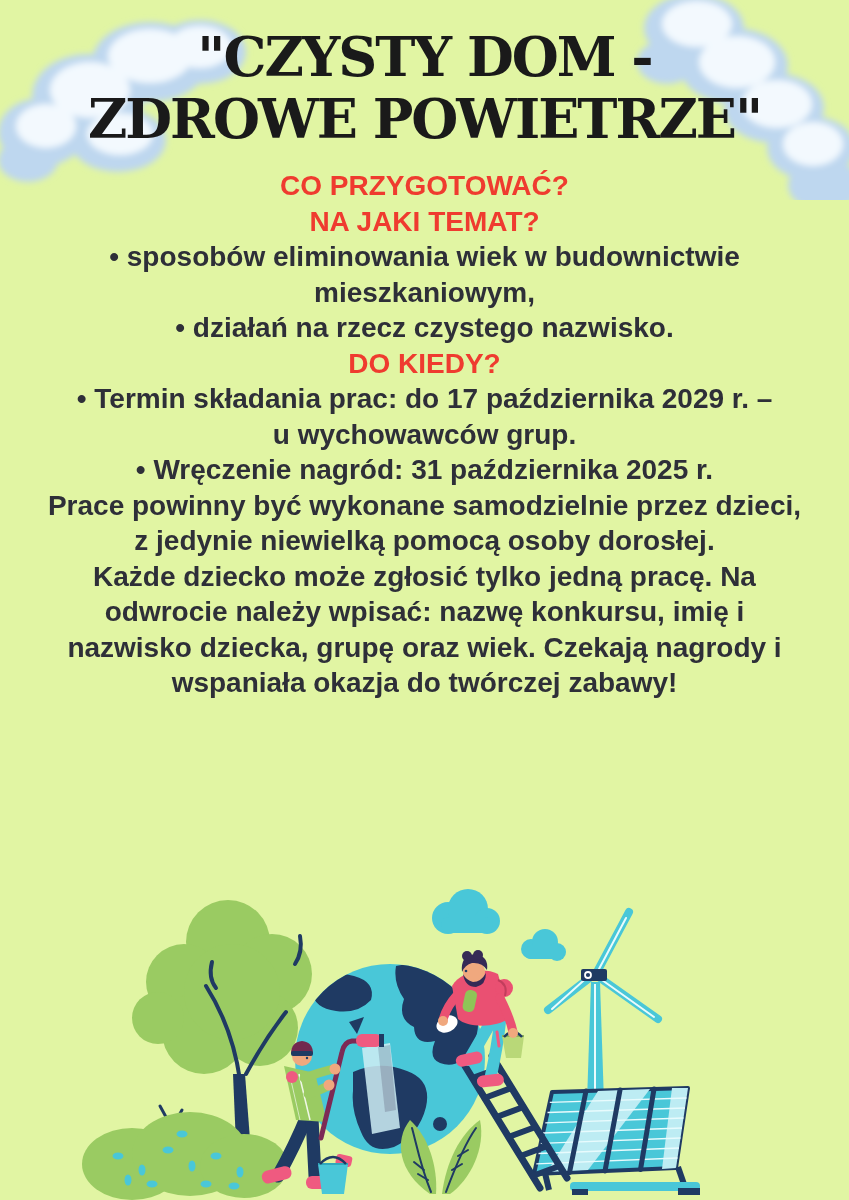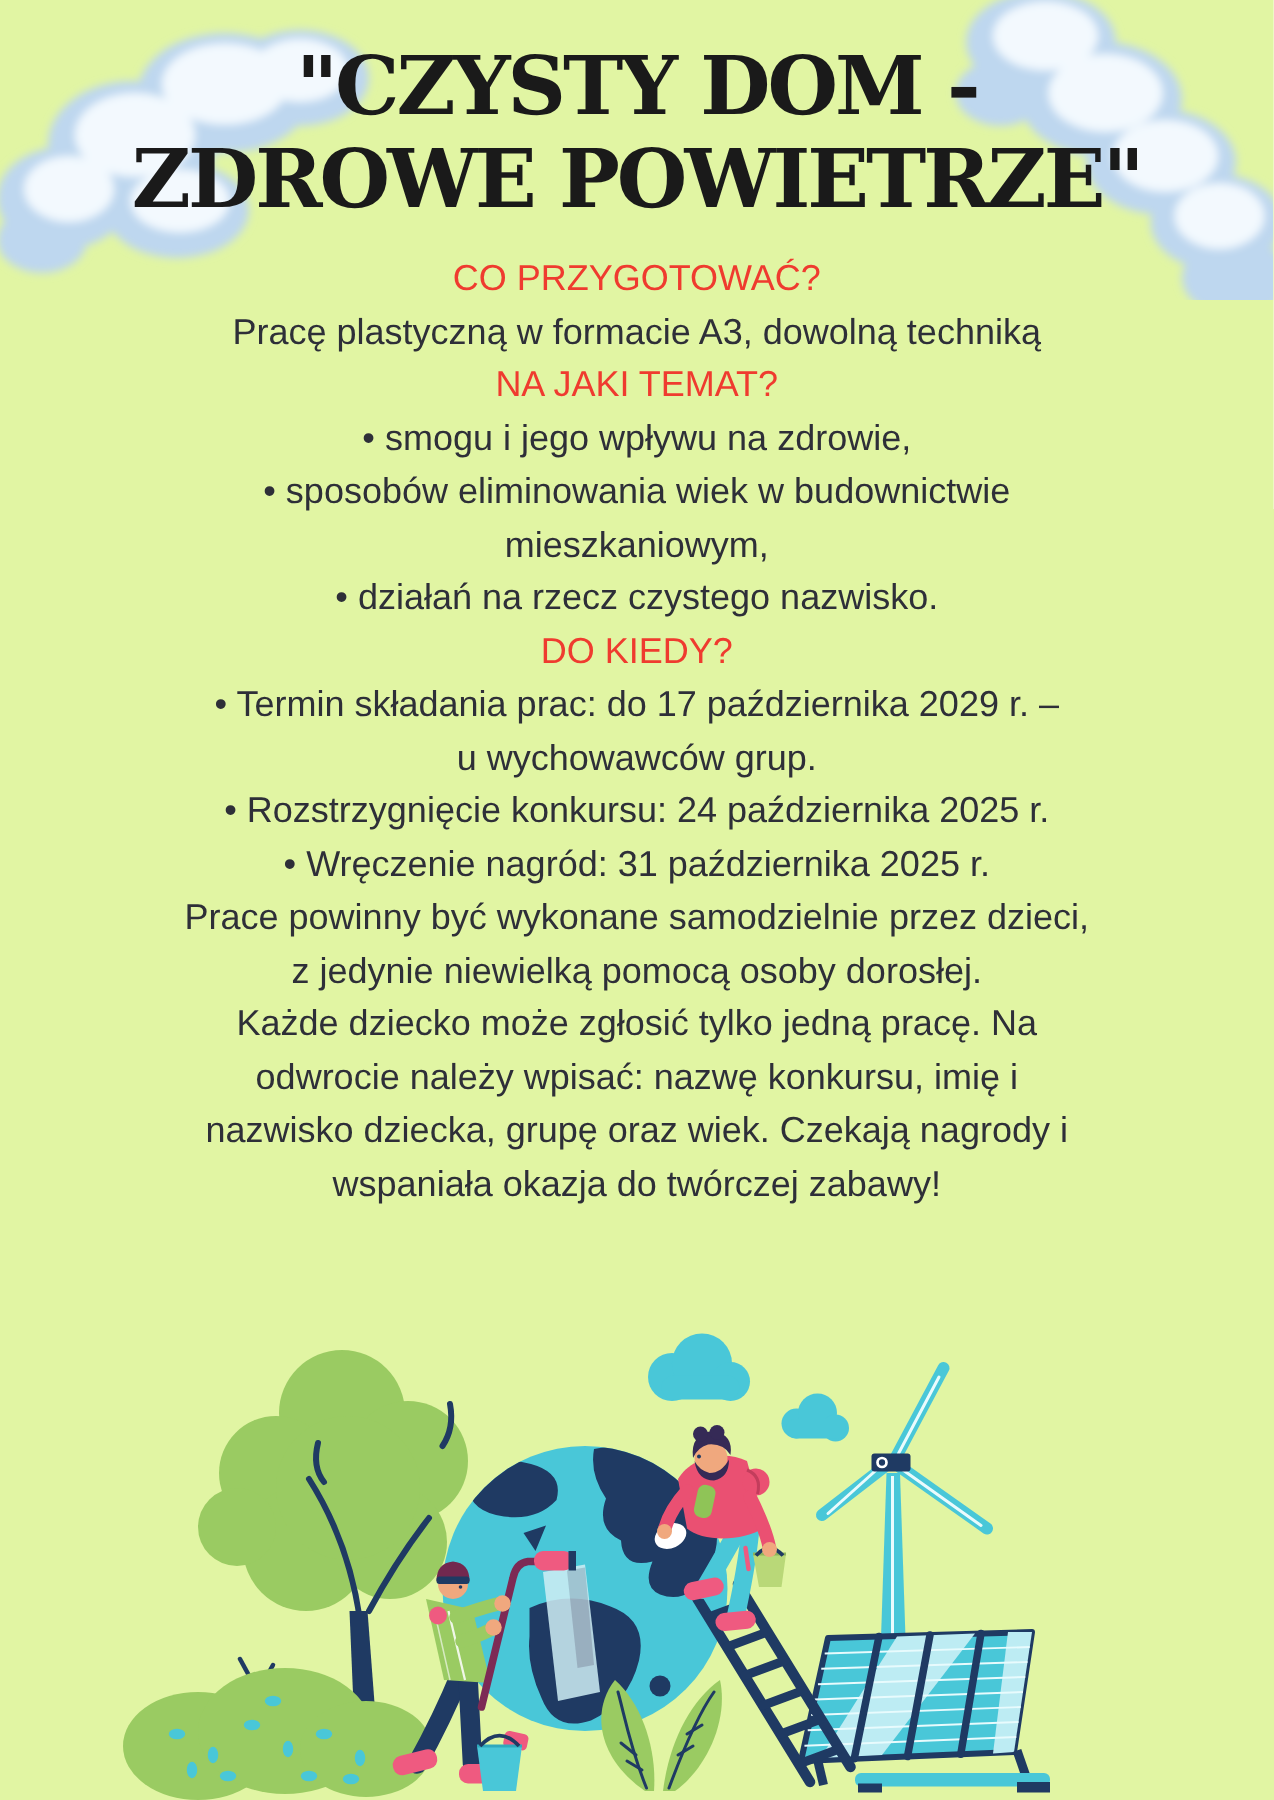"CO PRZYGOTOWAĆ?" .block { font-size: 24px -> 28px; font-weight: 400 -> 700 }
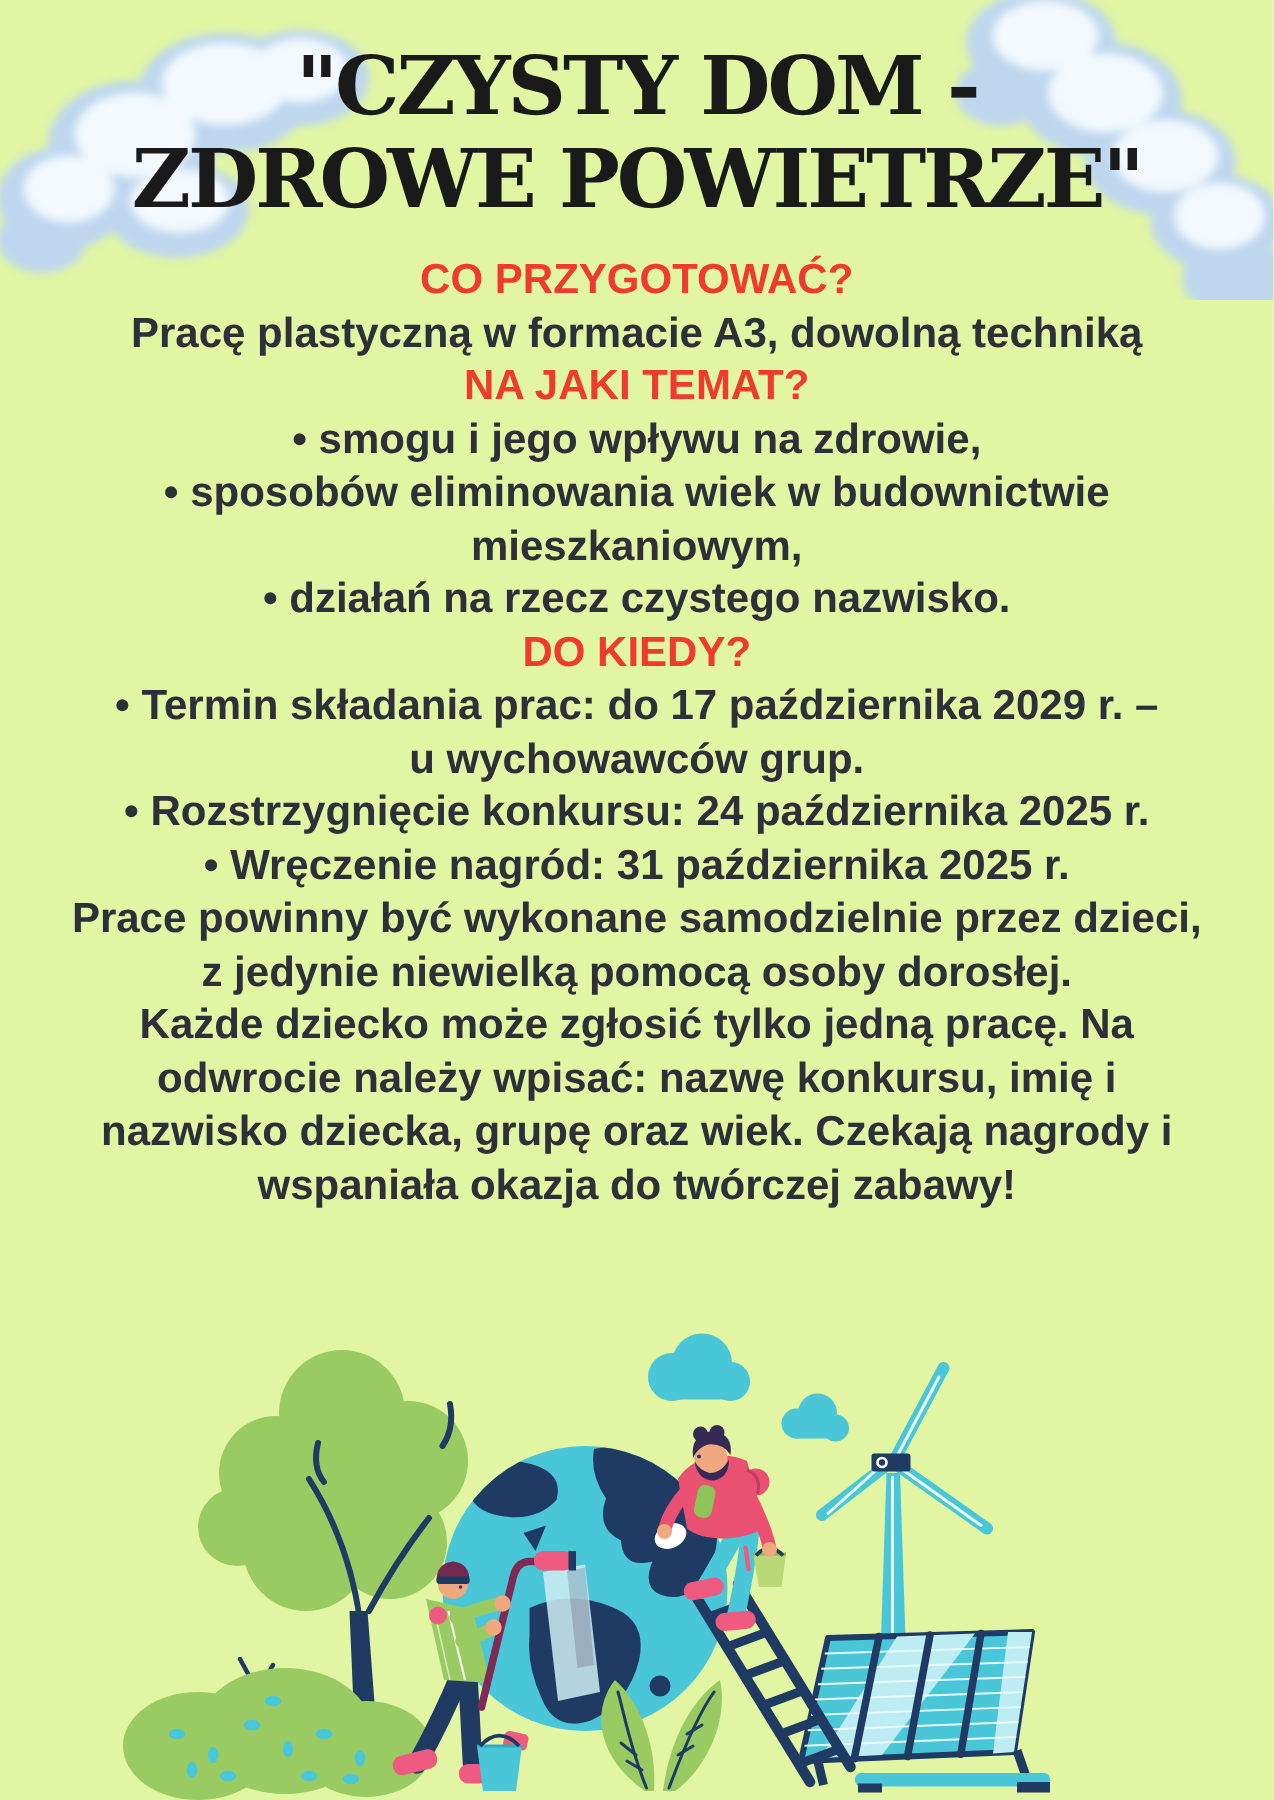"Pracę plastyczną w formacie A3," div.block { html: <div>Pracę plastyczną w formacie A3, dowolną techniką</div> -> none }
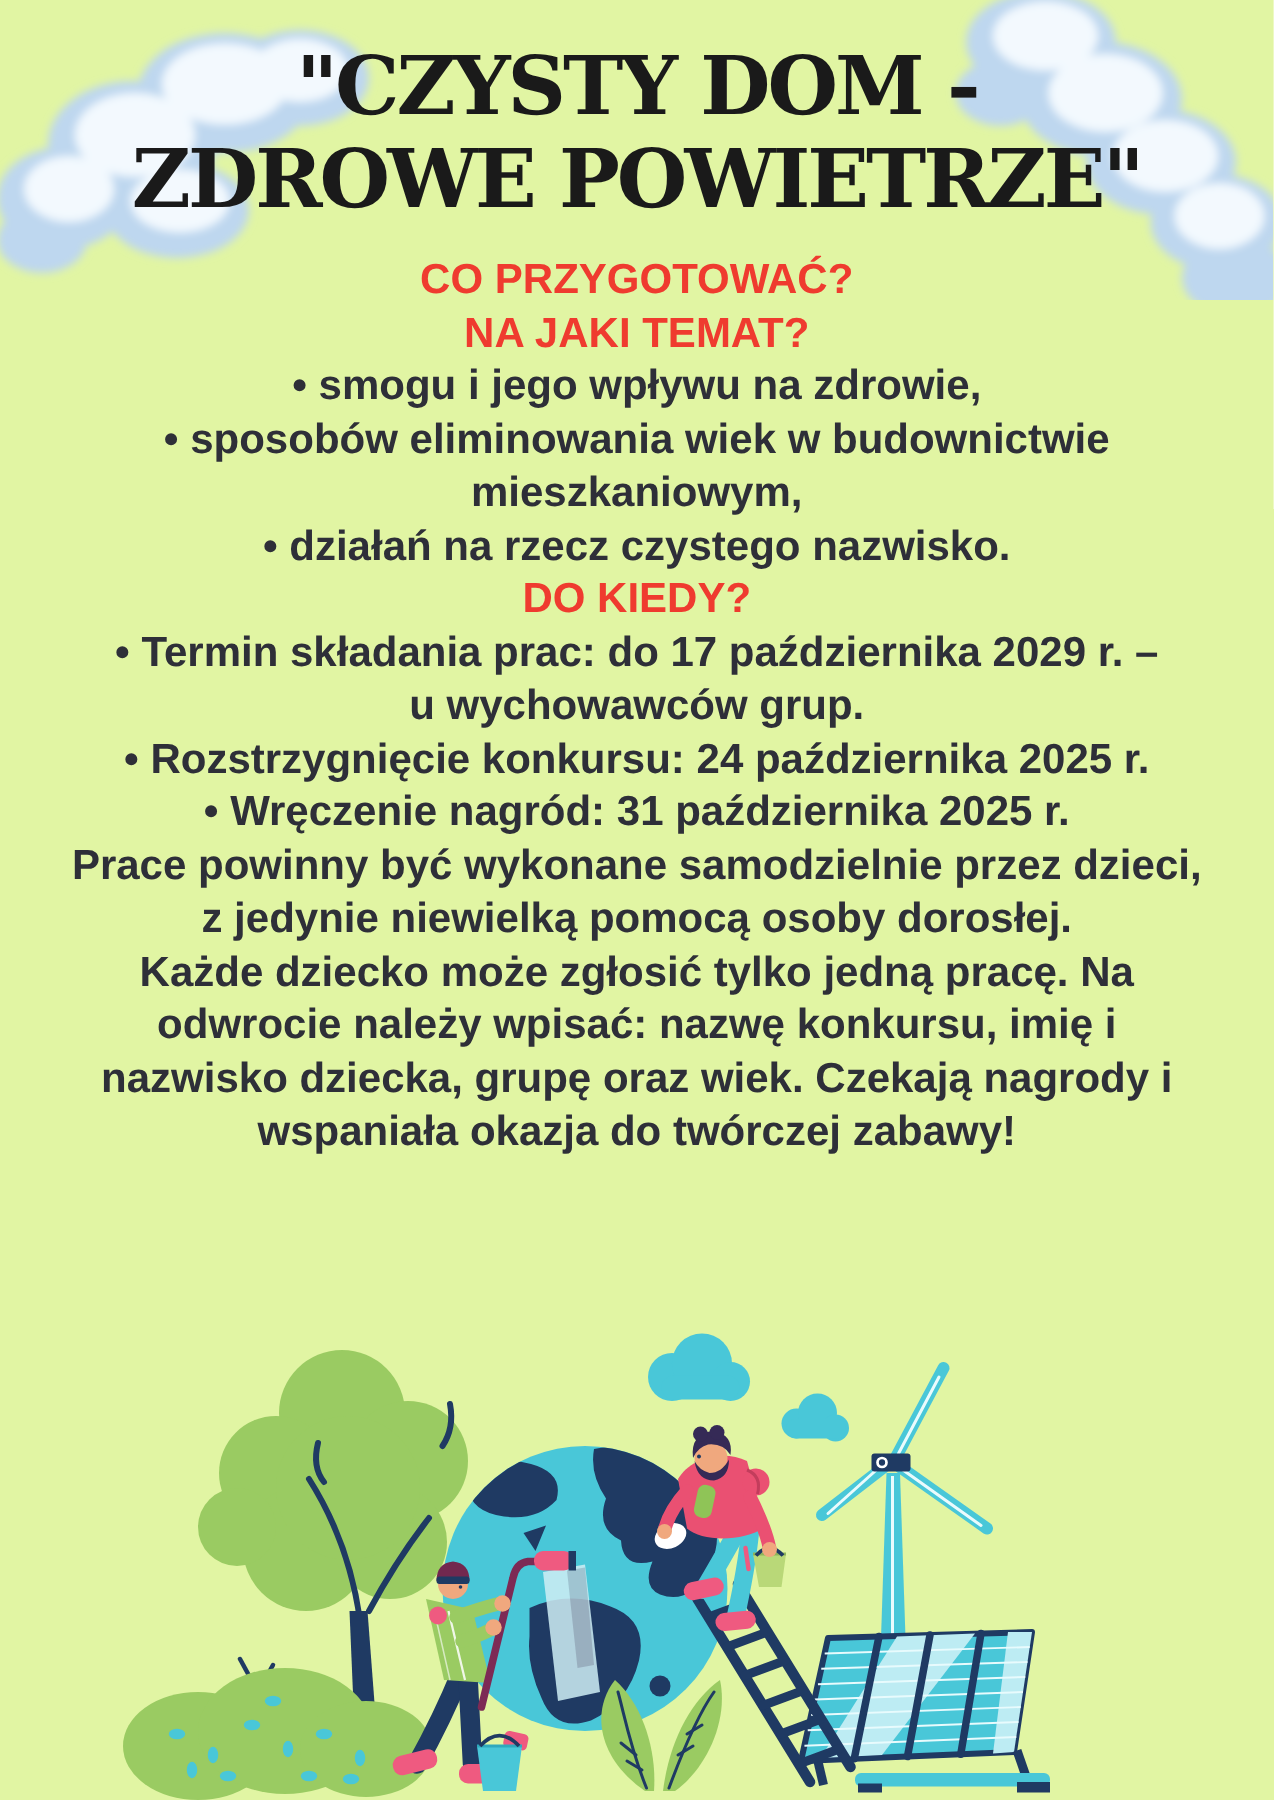"• smogu i jego wpływu" div.block { html: <div>• smogu i jego wpływu na zdrowie,</div> -> none }
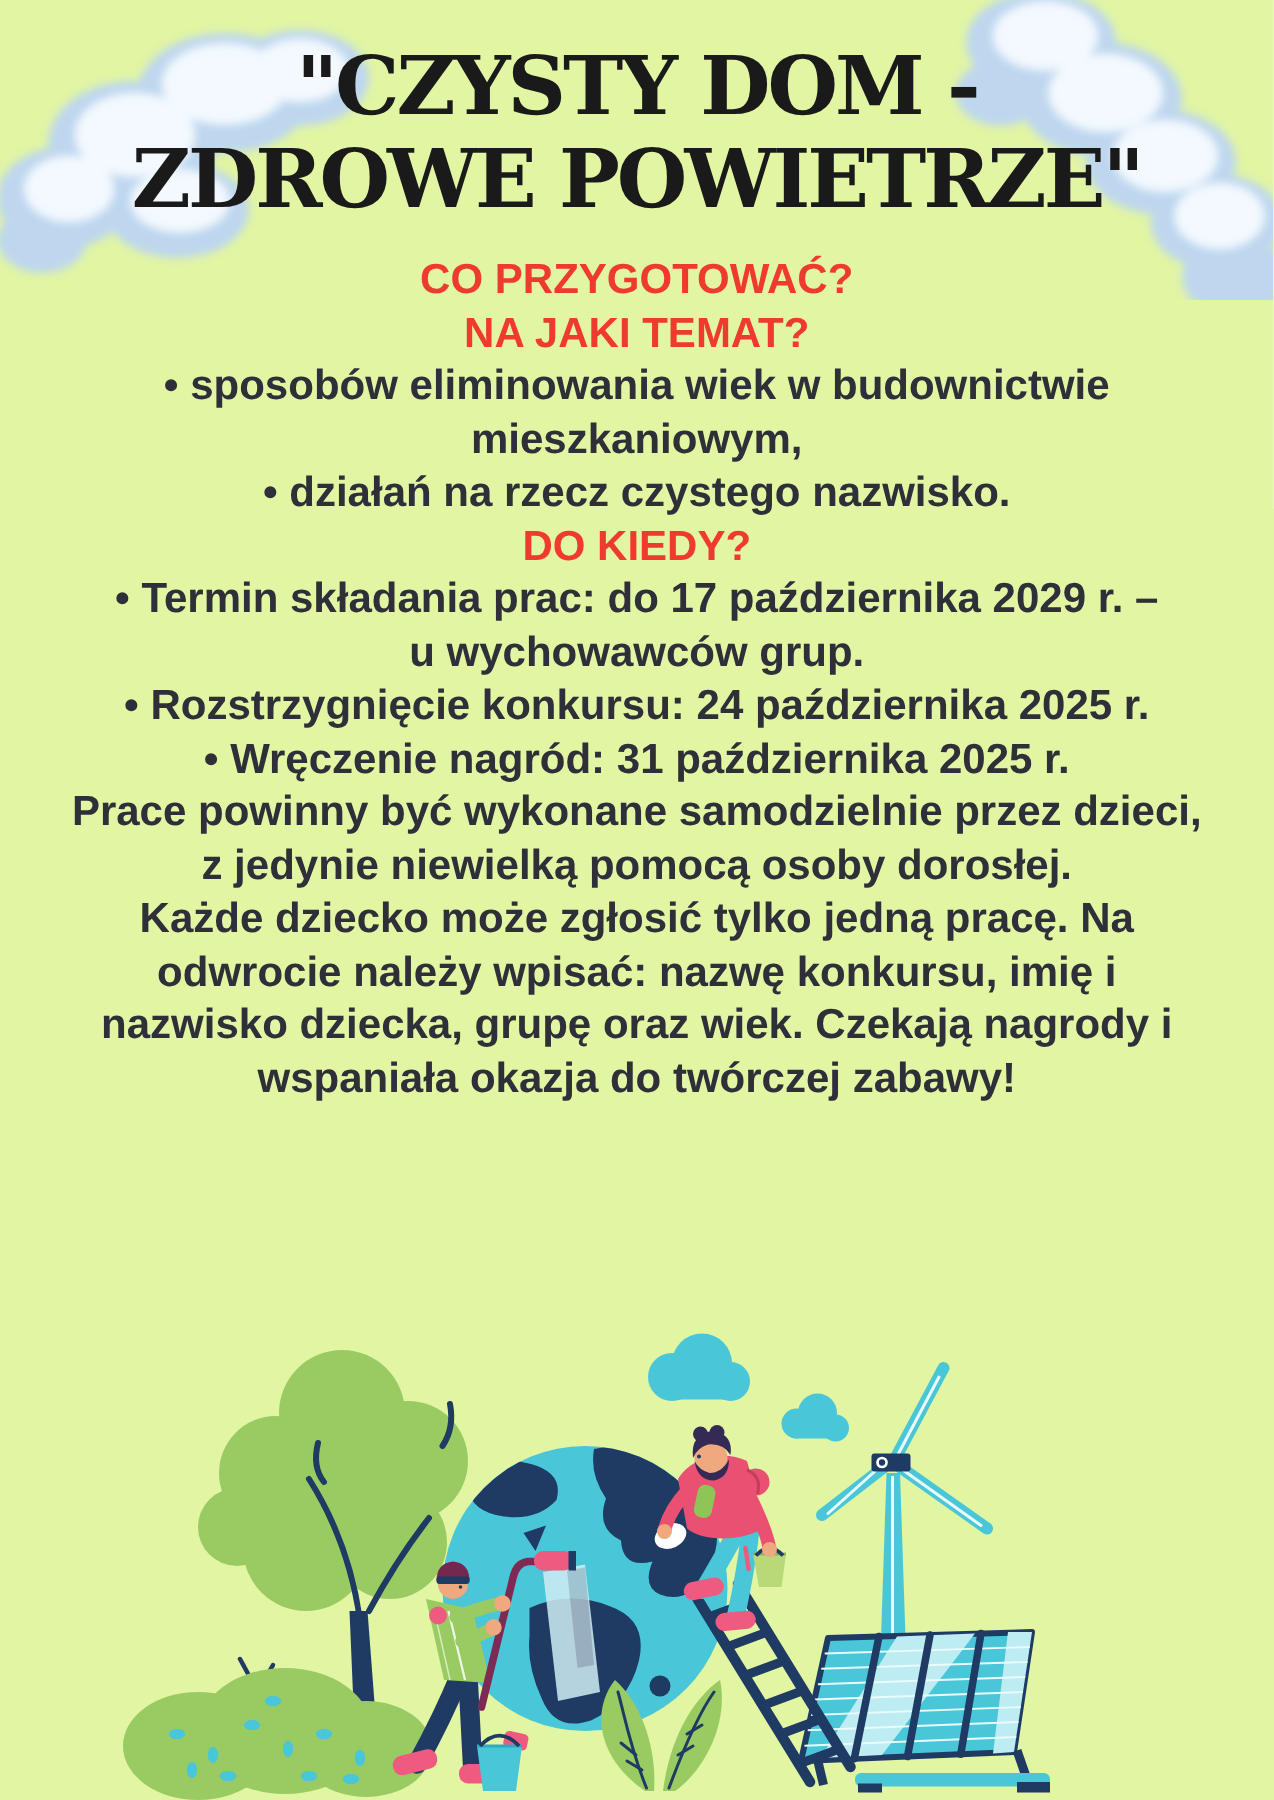"• Rozstrzygnięcie konkursu: 24" div.block { html: <div>• Rozstrzygnięcie konkursu: 24 października 2025 r.</div> -> none }
